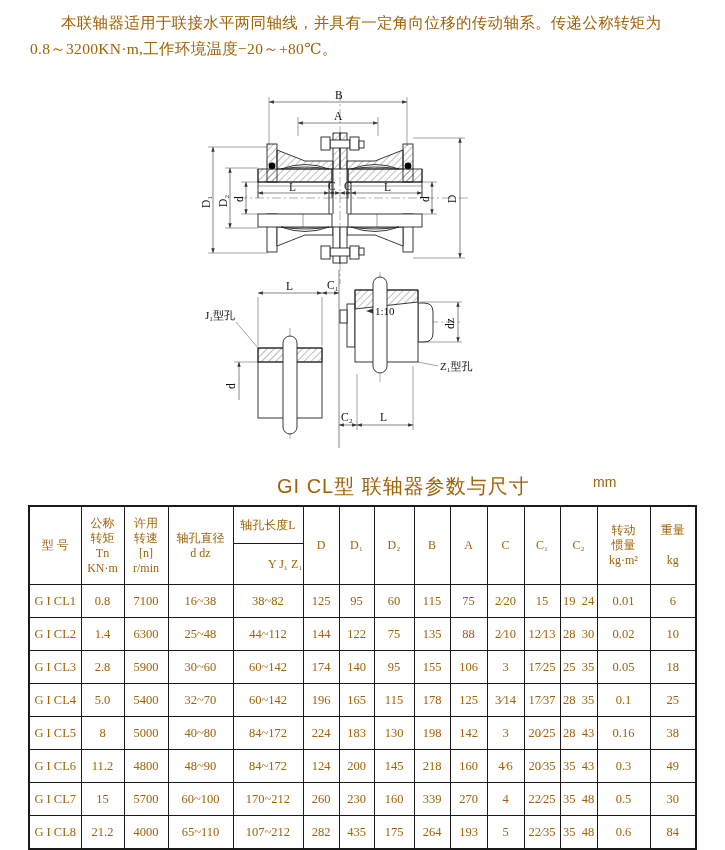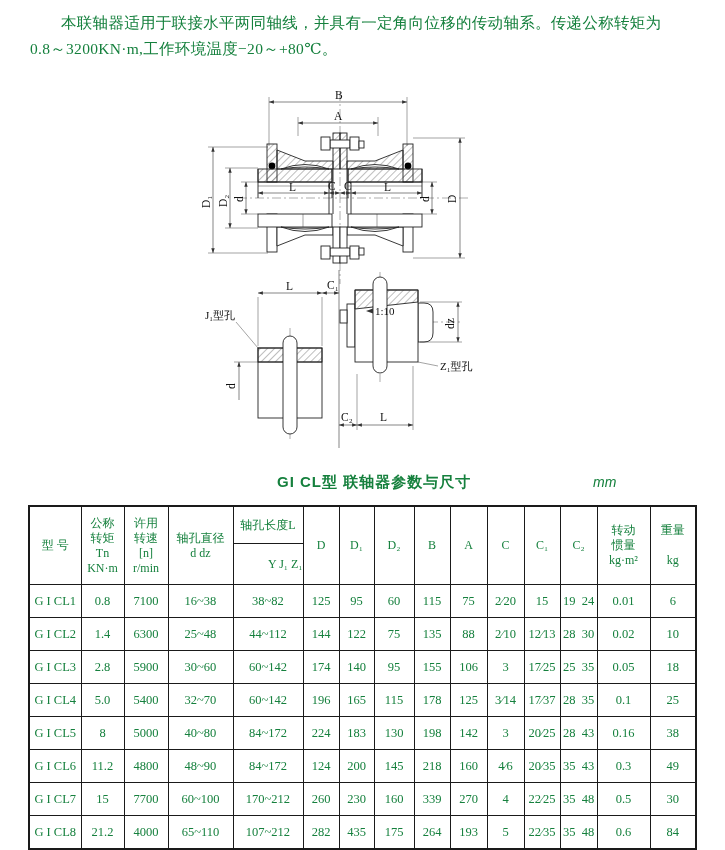"本联轴器适用于联接水平两同轴线，并具有一定角向位移的传动轴系。传递公称转矩为" #page { color: #15803d -> #a16207 }
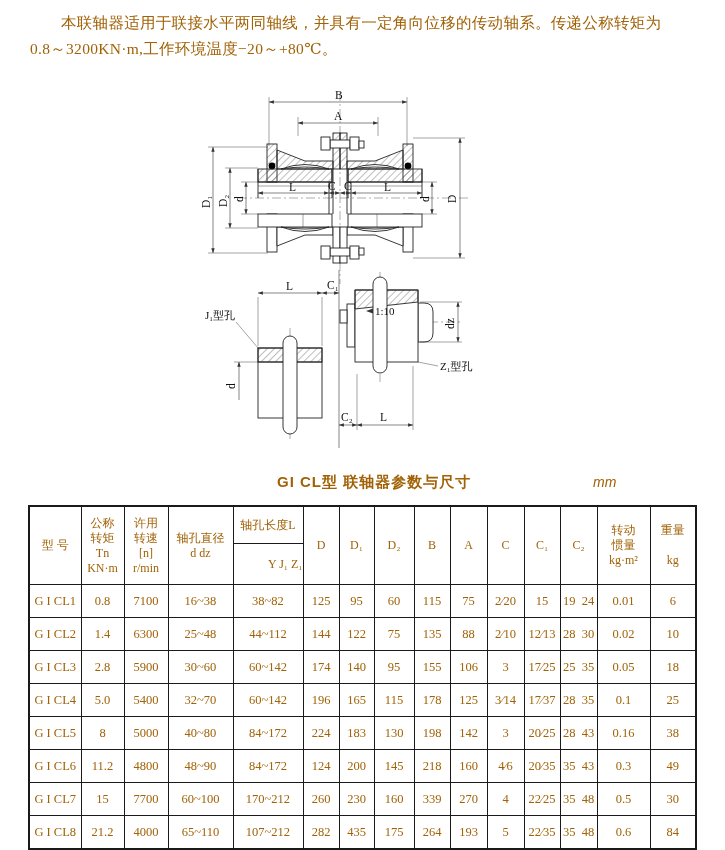"GI CL型 联轴器参数与尺寸" .tbl-title { font-size: 15px -> 20px; font-weight: 700 -> 400 }
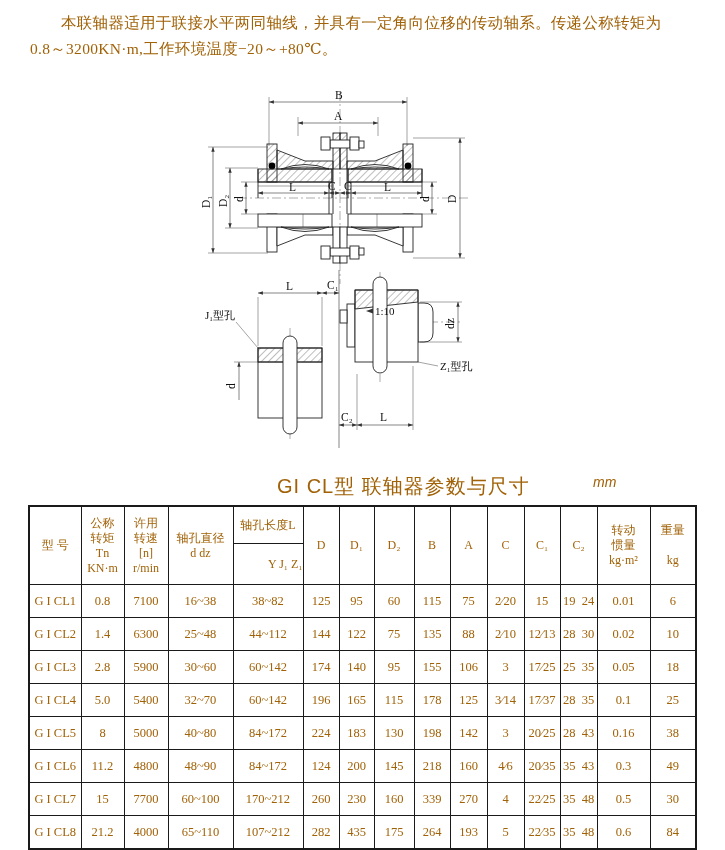"mm" .tbl-unit { font-style: italic -> none }
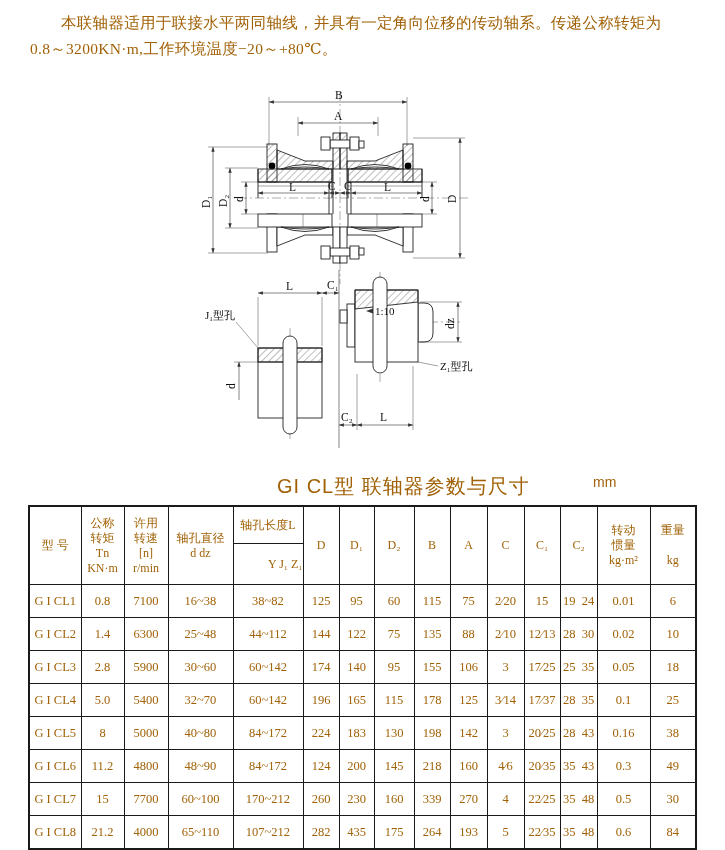"7700" td { text: 7700 -> 5700 }
